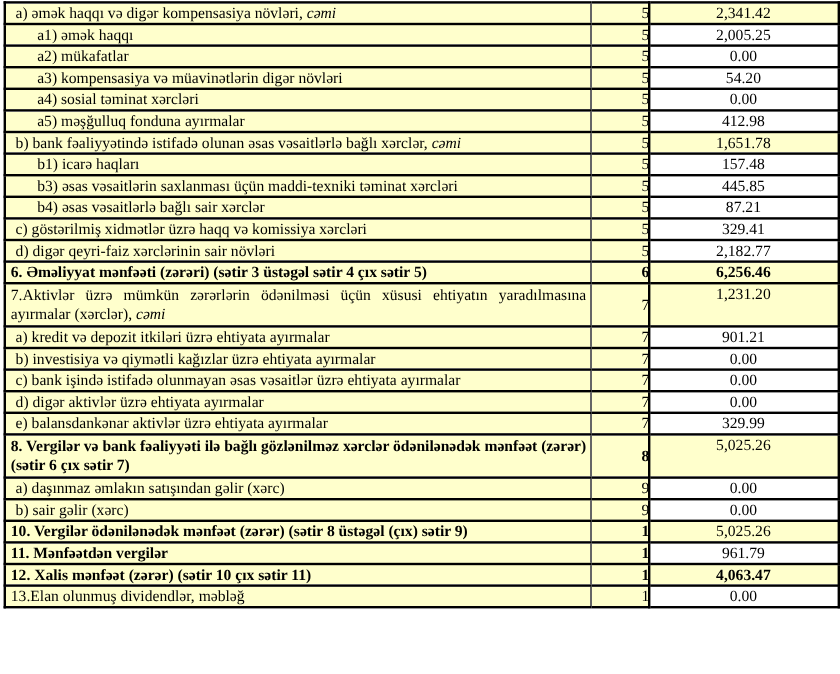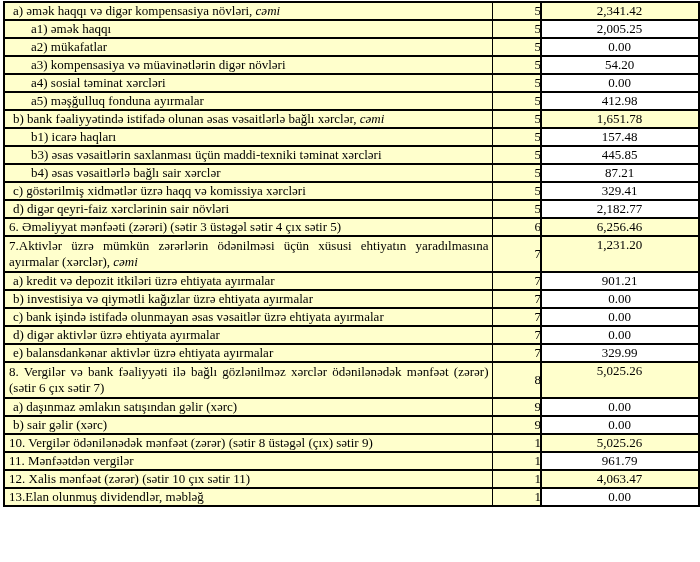"6. Əməliyyat mənfəəti (zərəri) (sətir" .bold { font-weight: normal -> bold }
